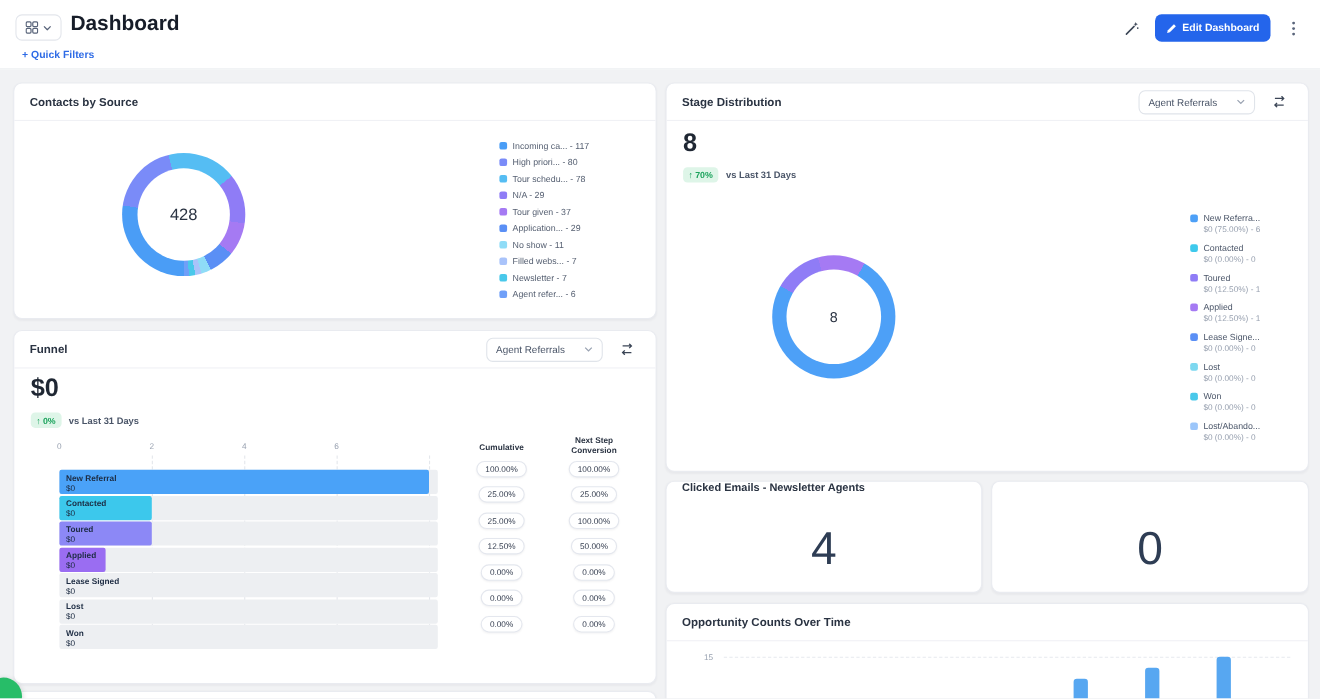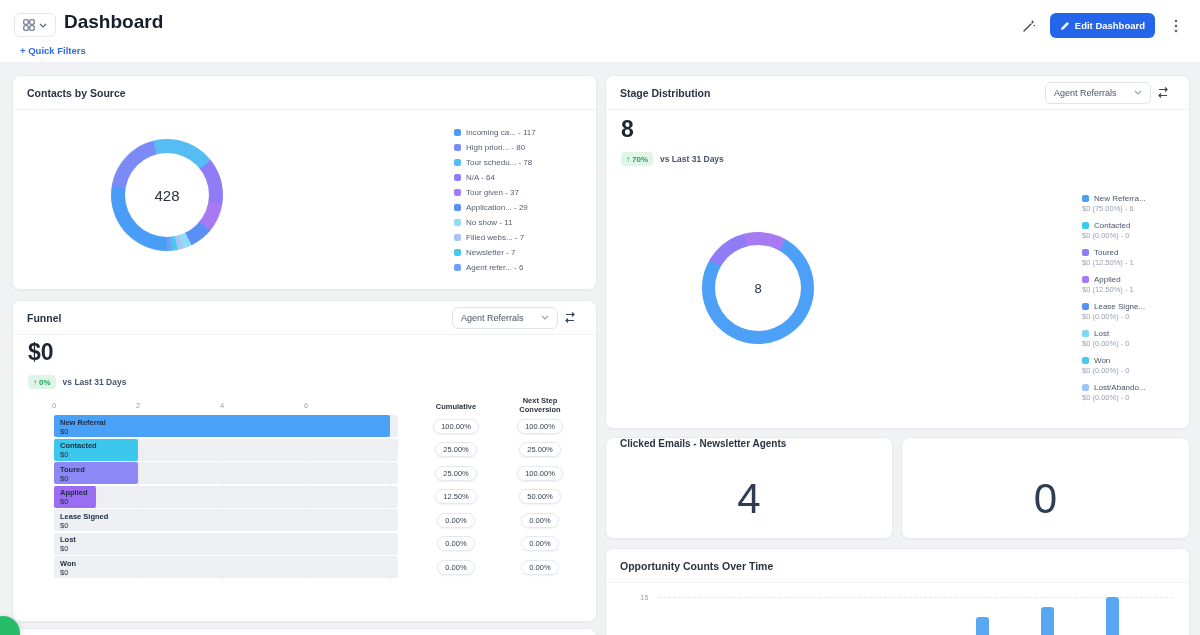"Agent Referrals" .head-controls { gap: none -> 10px }
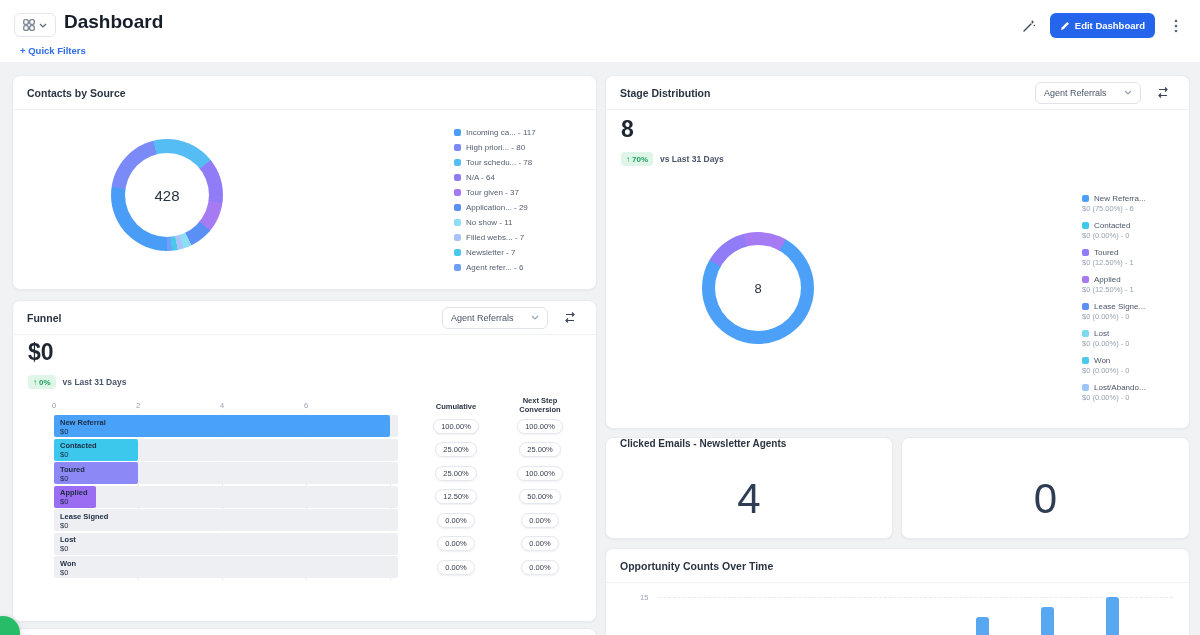"N/A - 64" span.legend-text { text: 64 -> 29 }
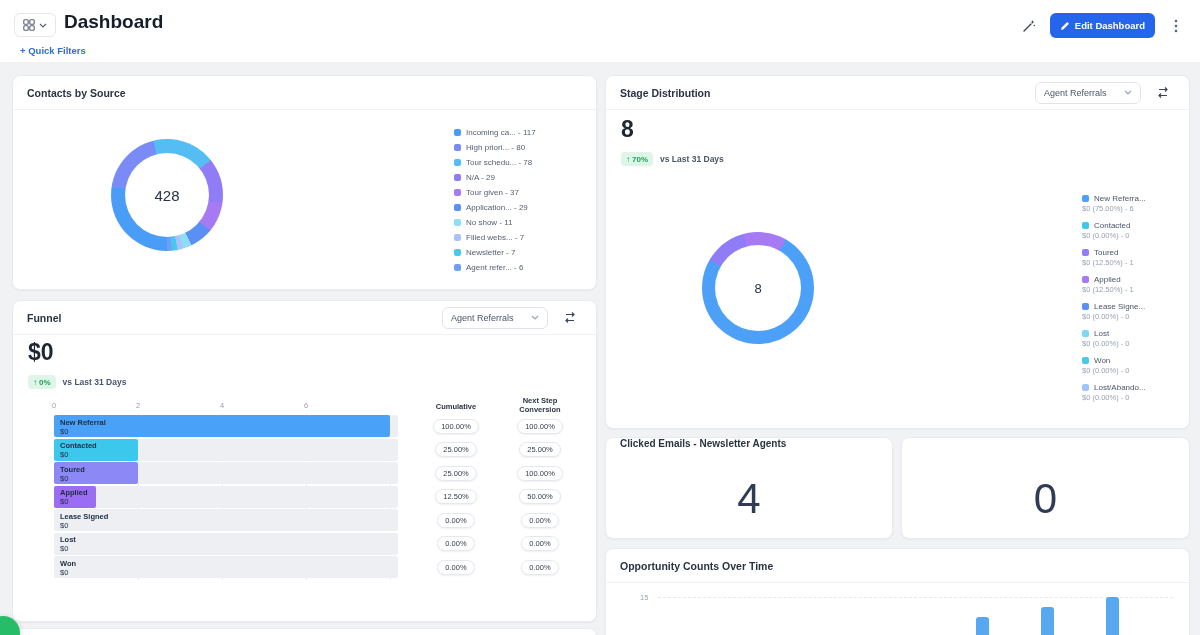"$0 (75.00%) - 6" .s-detail { margin-left: none -> 12px }
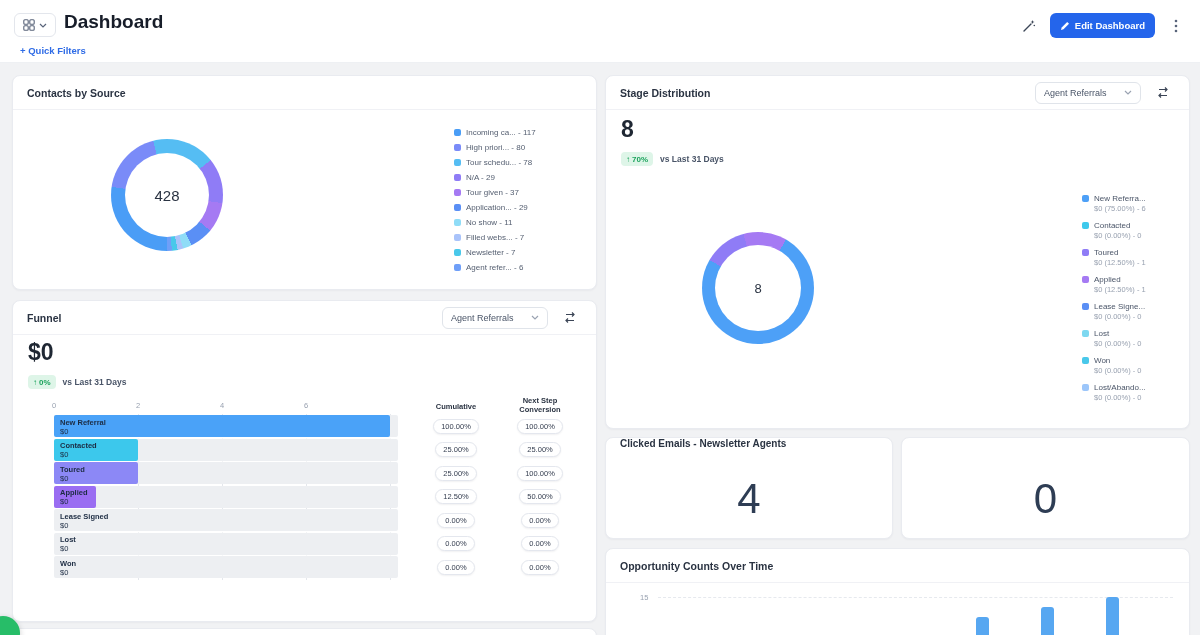"New Referral" .f-band { top: 0 -> 12px }
